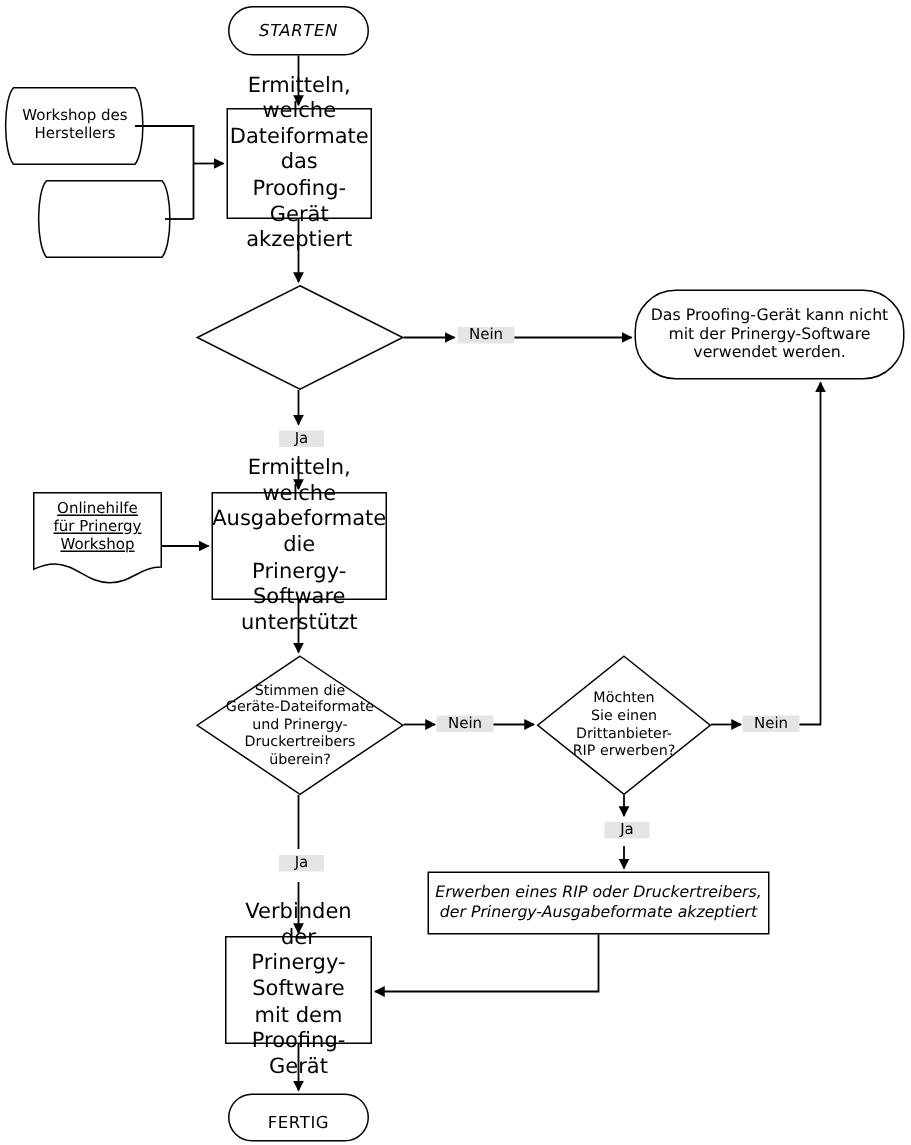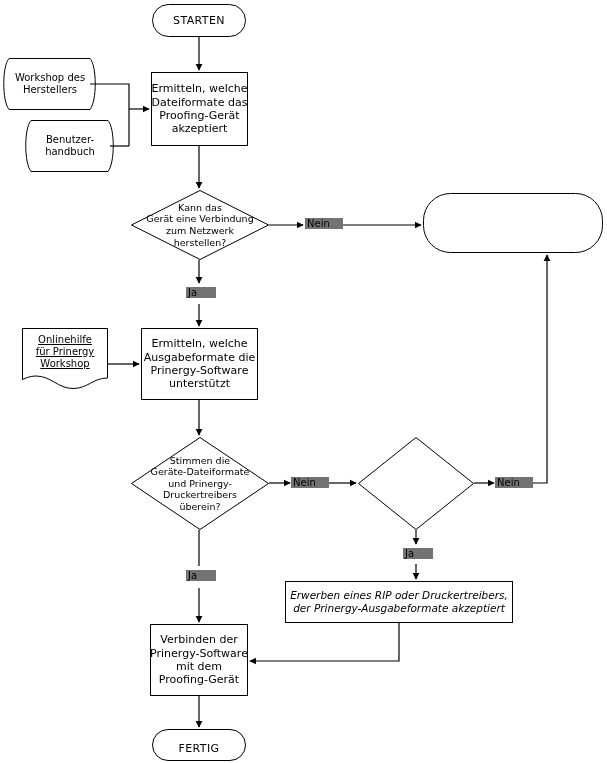"STARTEN" div.node-label { font-style: none -> italic }
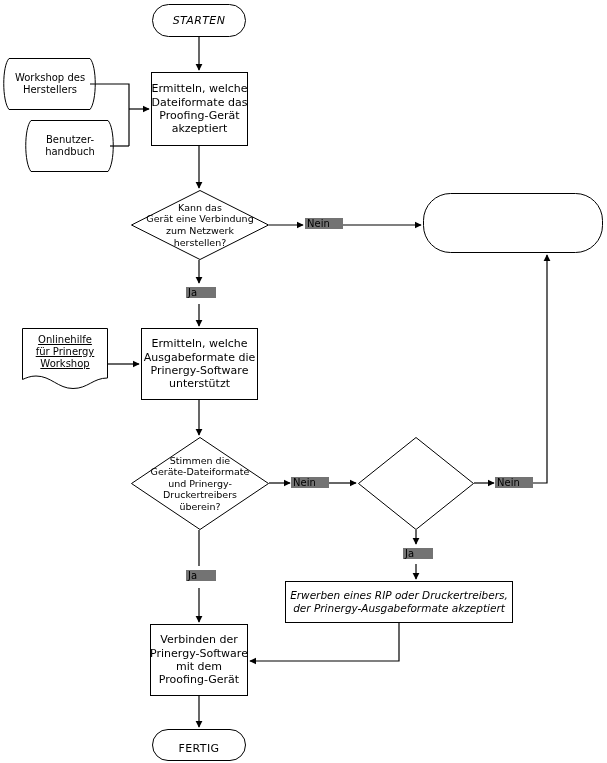"Ermitteln, welche" .lbl-proc { font-size: 11px -> 14px }
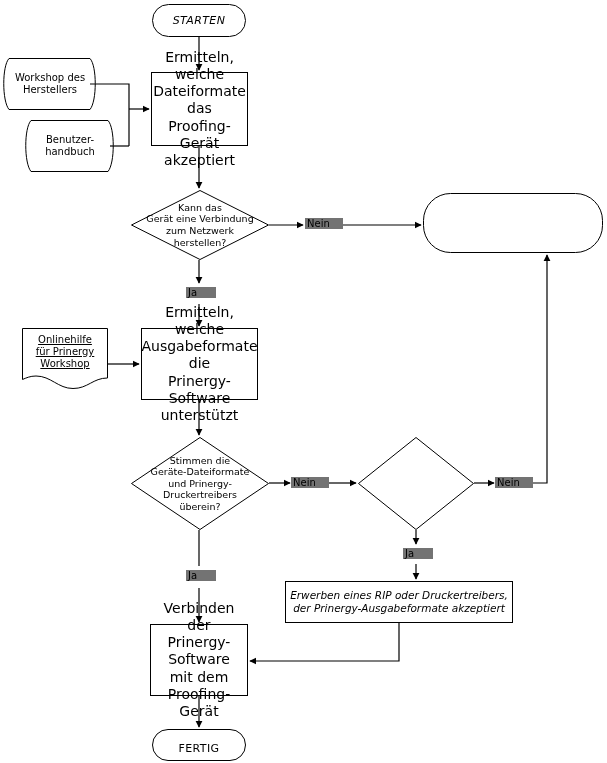"Benutzer-" div.node-label { html: <div>Benutzer- handbuch</div> -> none }
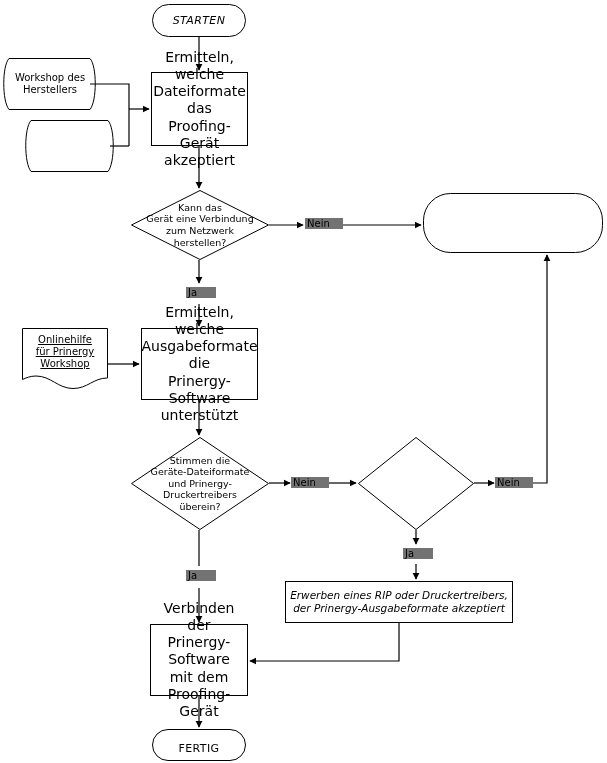"Kann das" div.node-label { html: <div>Kann das Gerät eine Verbindung zum Netzwerk herstellen?</div> -> none }
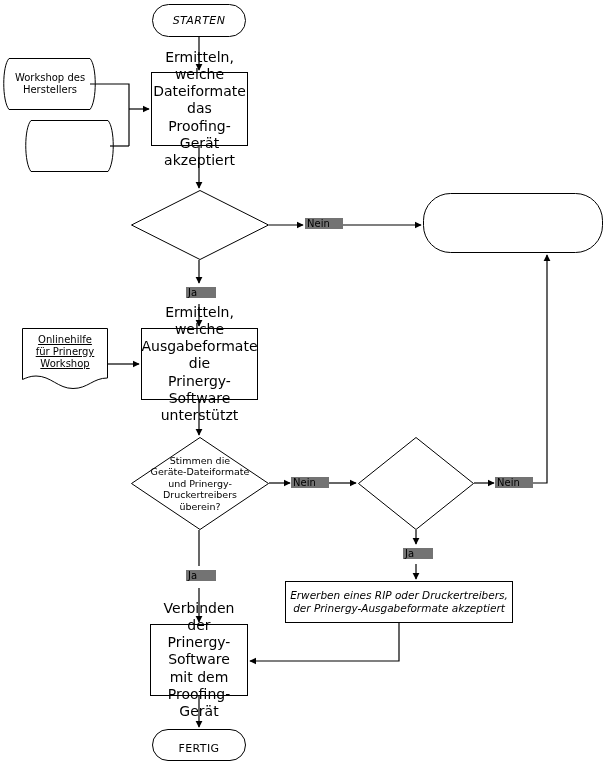"Das Proofing-Gerät kann nicht" div.node-label { html: none -> <div>Das Proofing-Gerät kann nicht mit der Prinergy-Software verwendet werden.</div> }
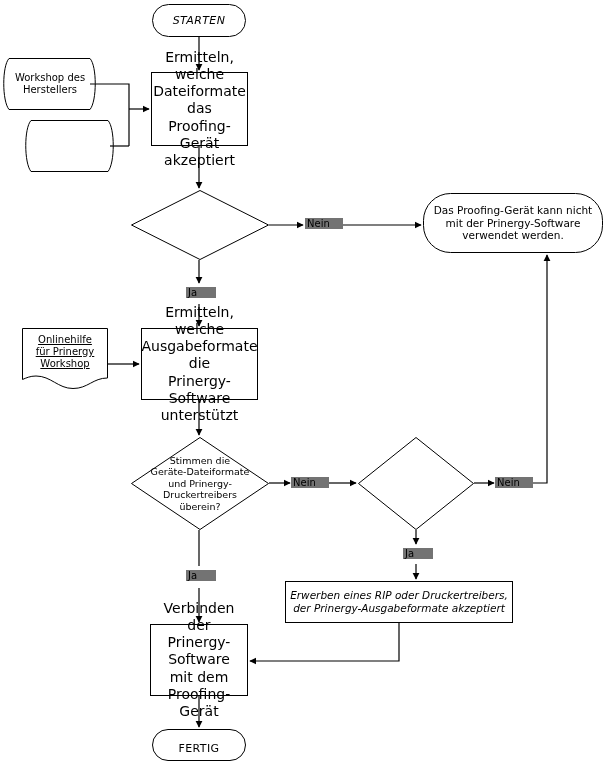"Nein" .edge-label { background: #737373 -> #e5e5e5; text-align: none -> center }
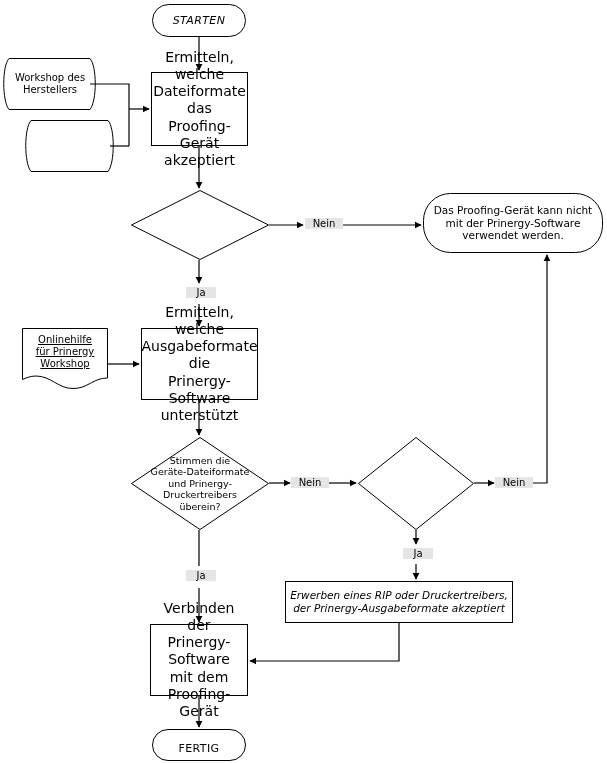"Möchten" div.node-label { html: none -> <div>Möchten Sie einen Drittanbieter- RIP erwerben?</div> }
